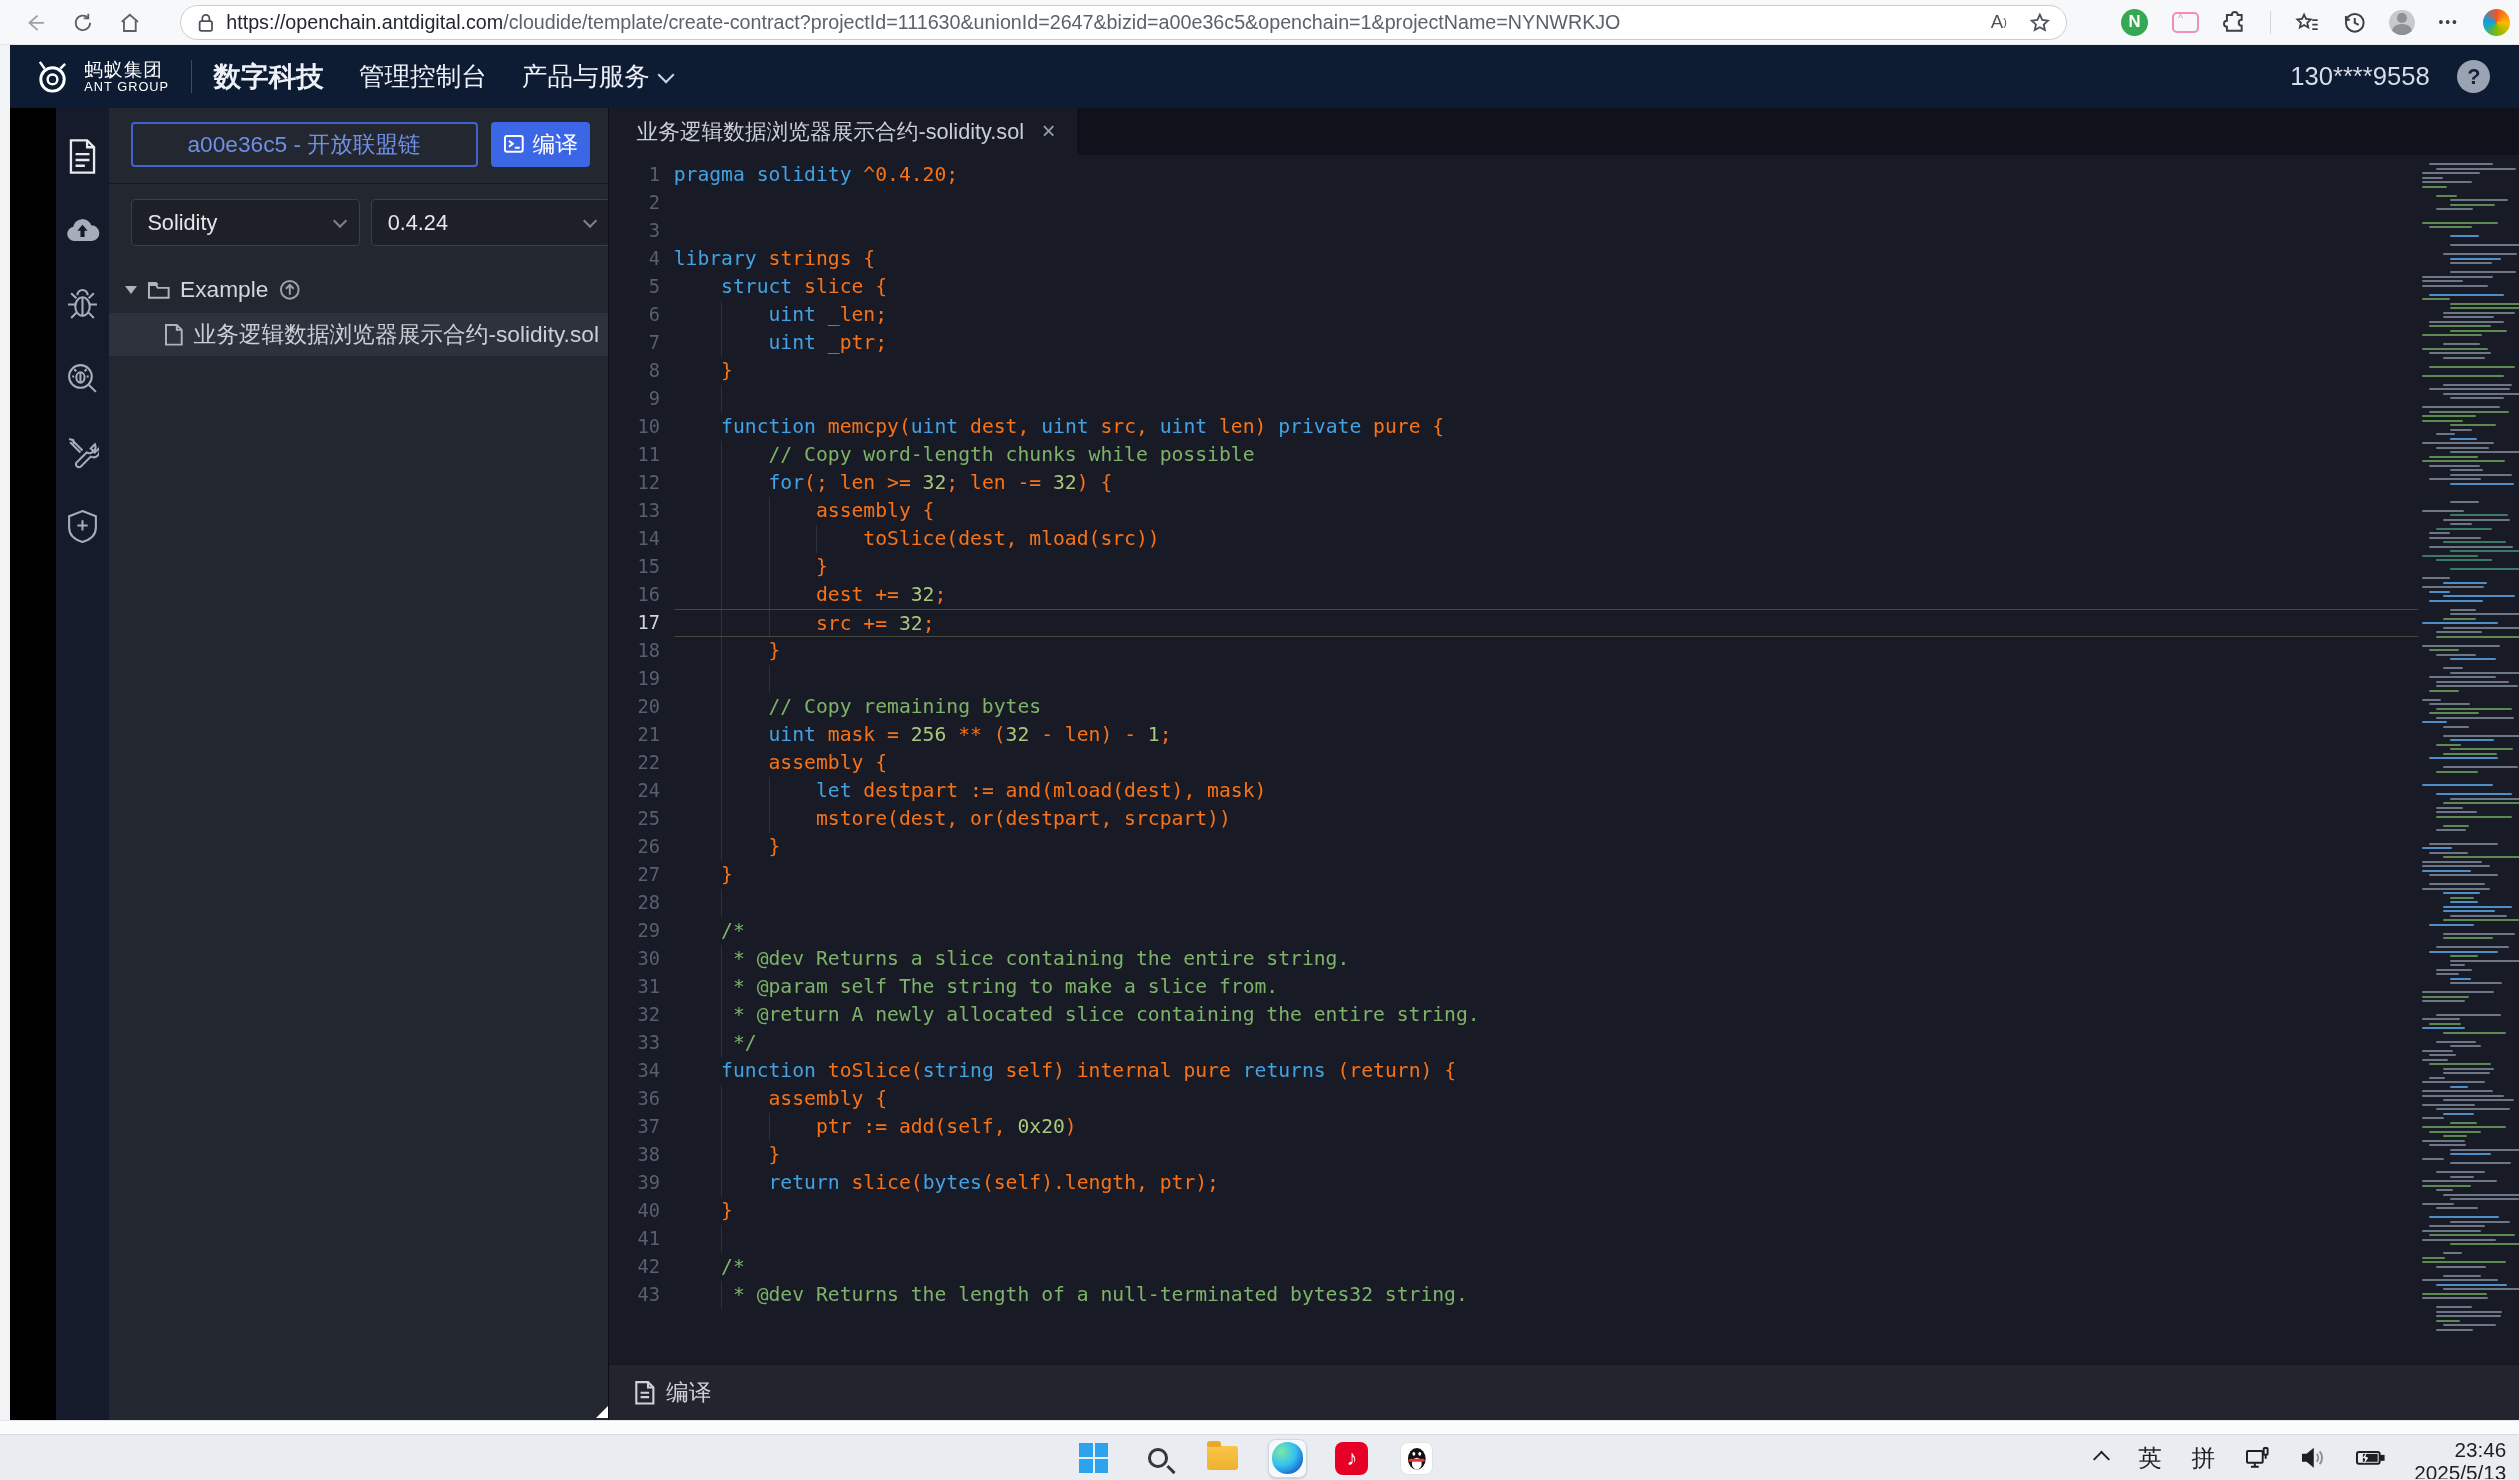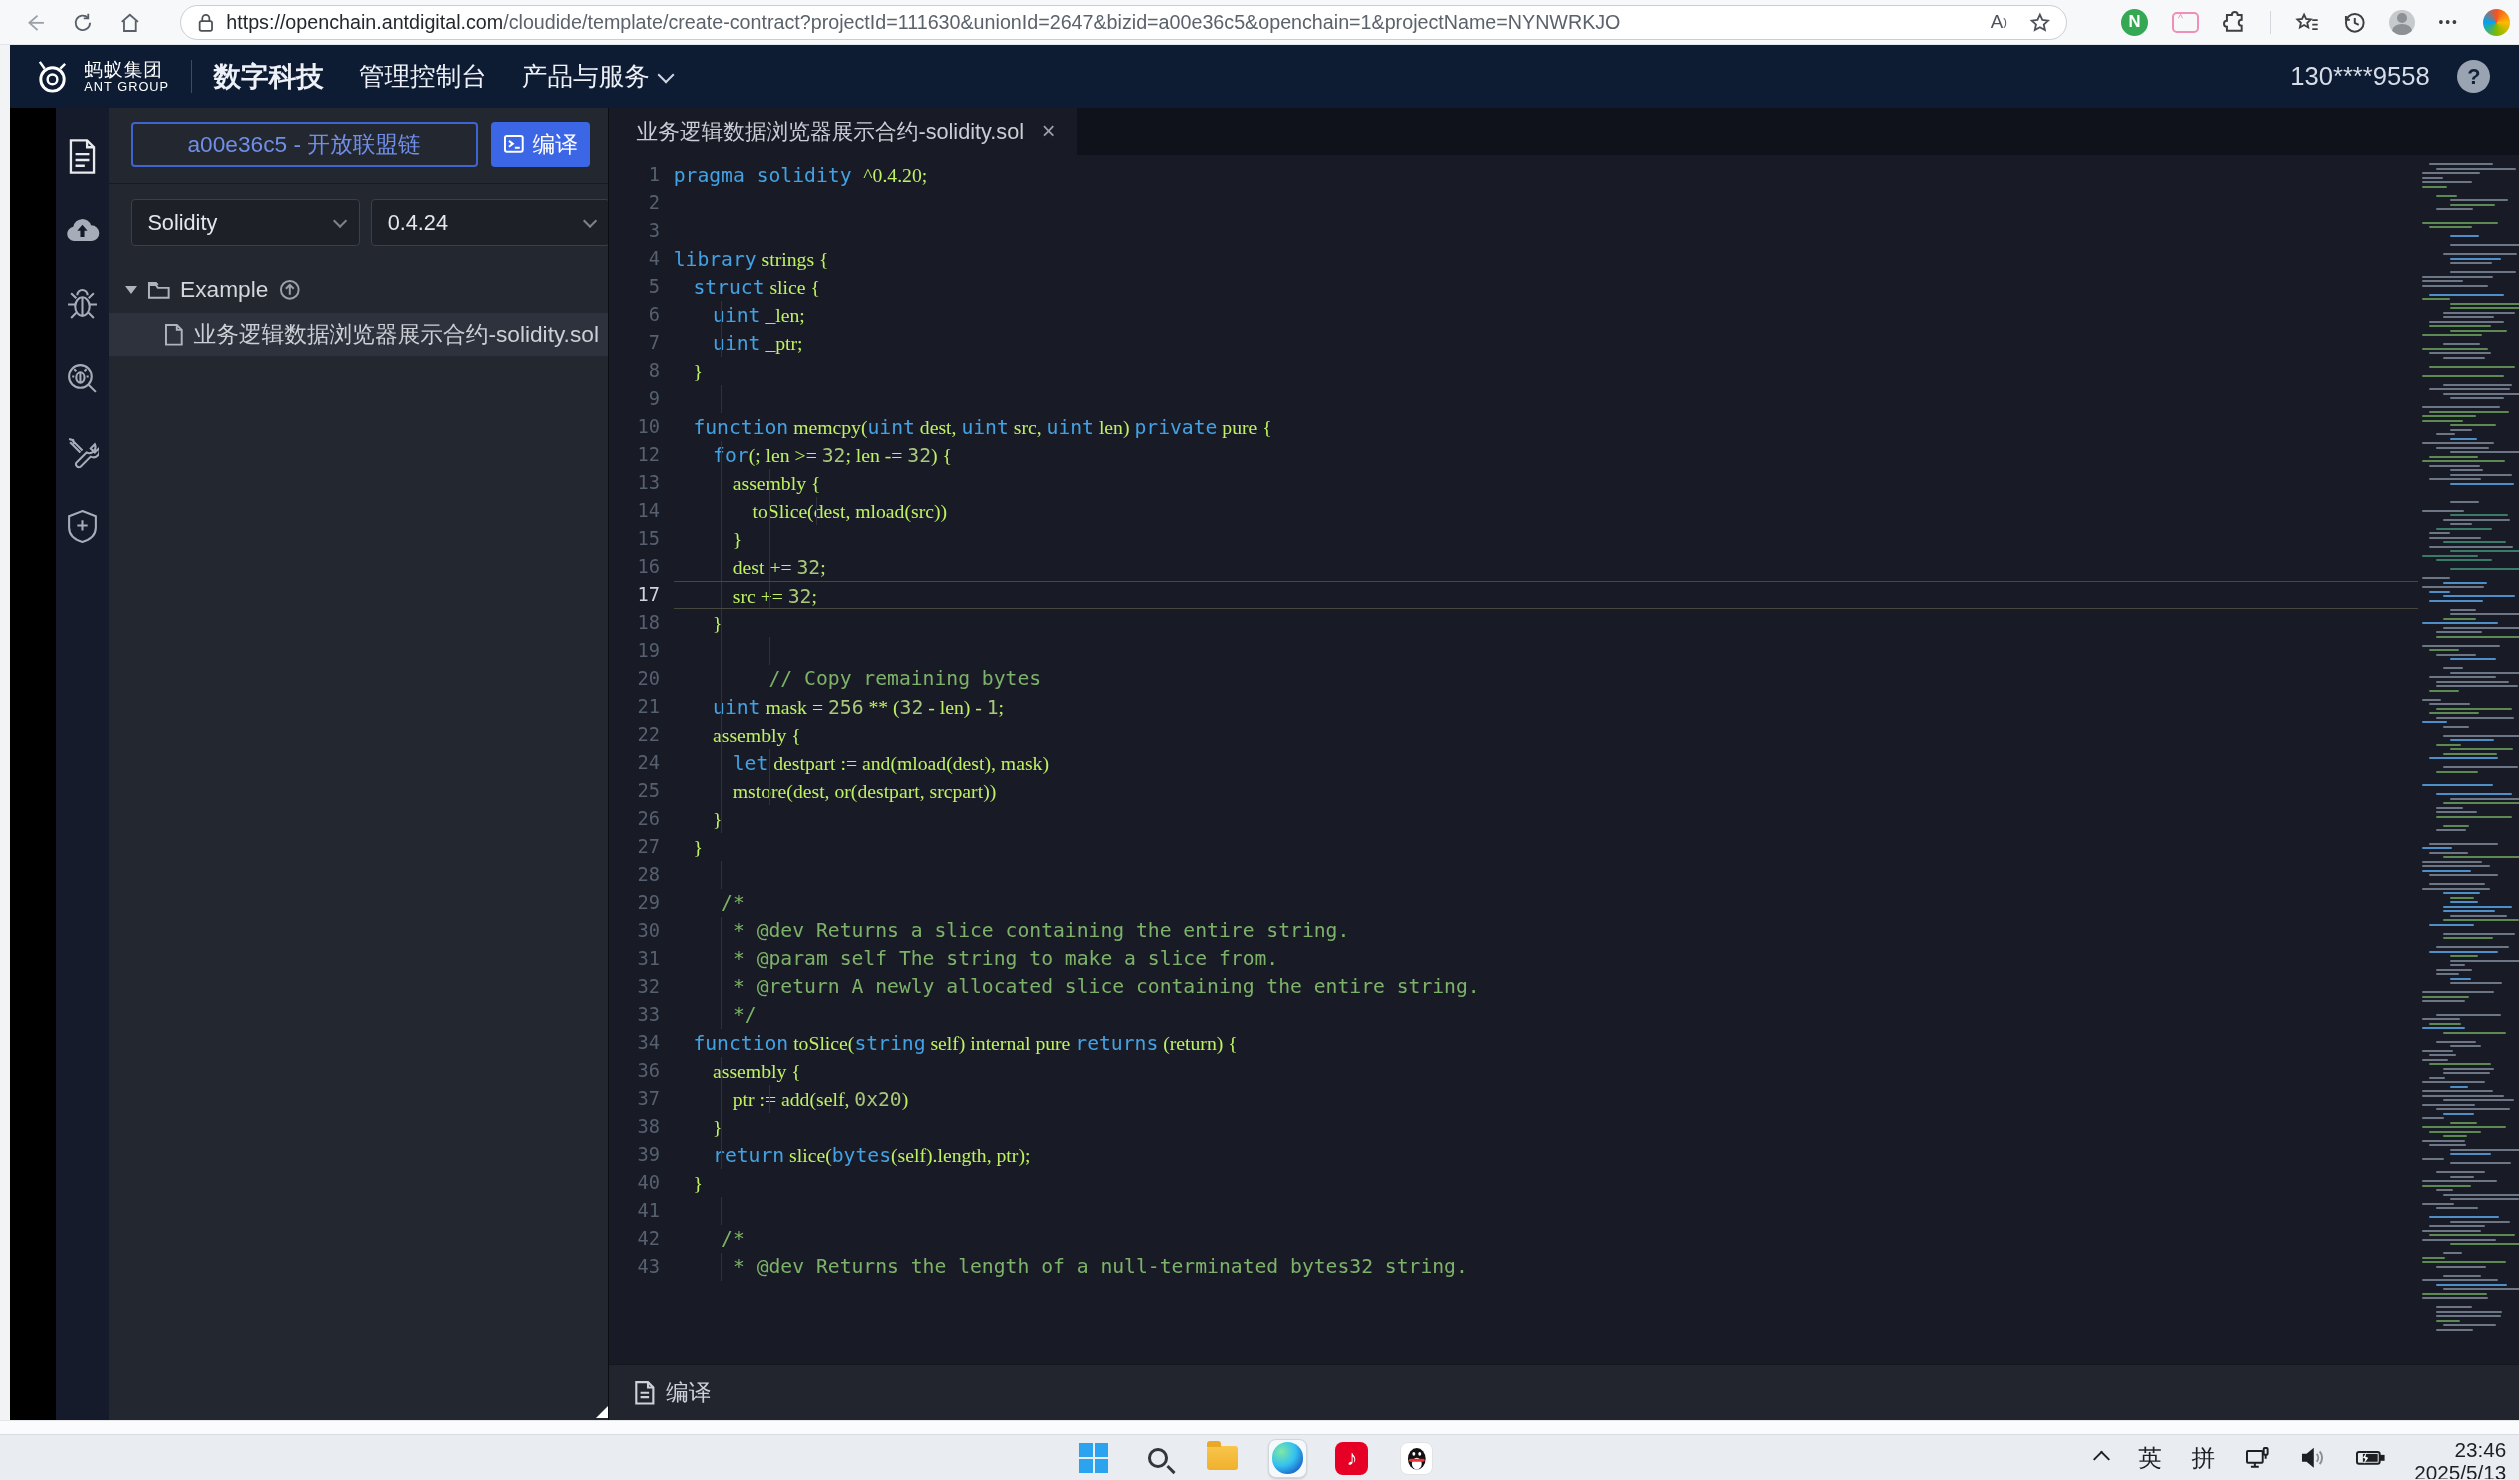"^0.4.20;" .tk-d { color: #bef264 -> #f97316; font-family: Liberation Serif, serif -> none }
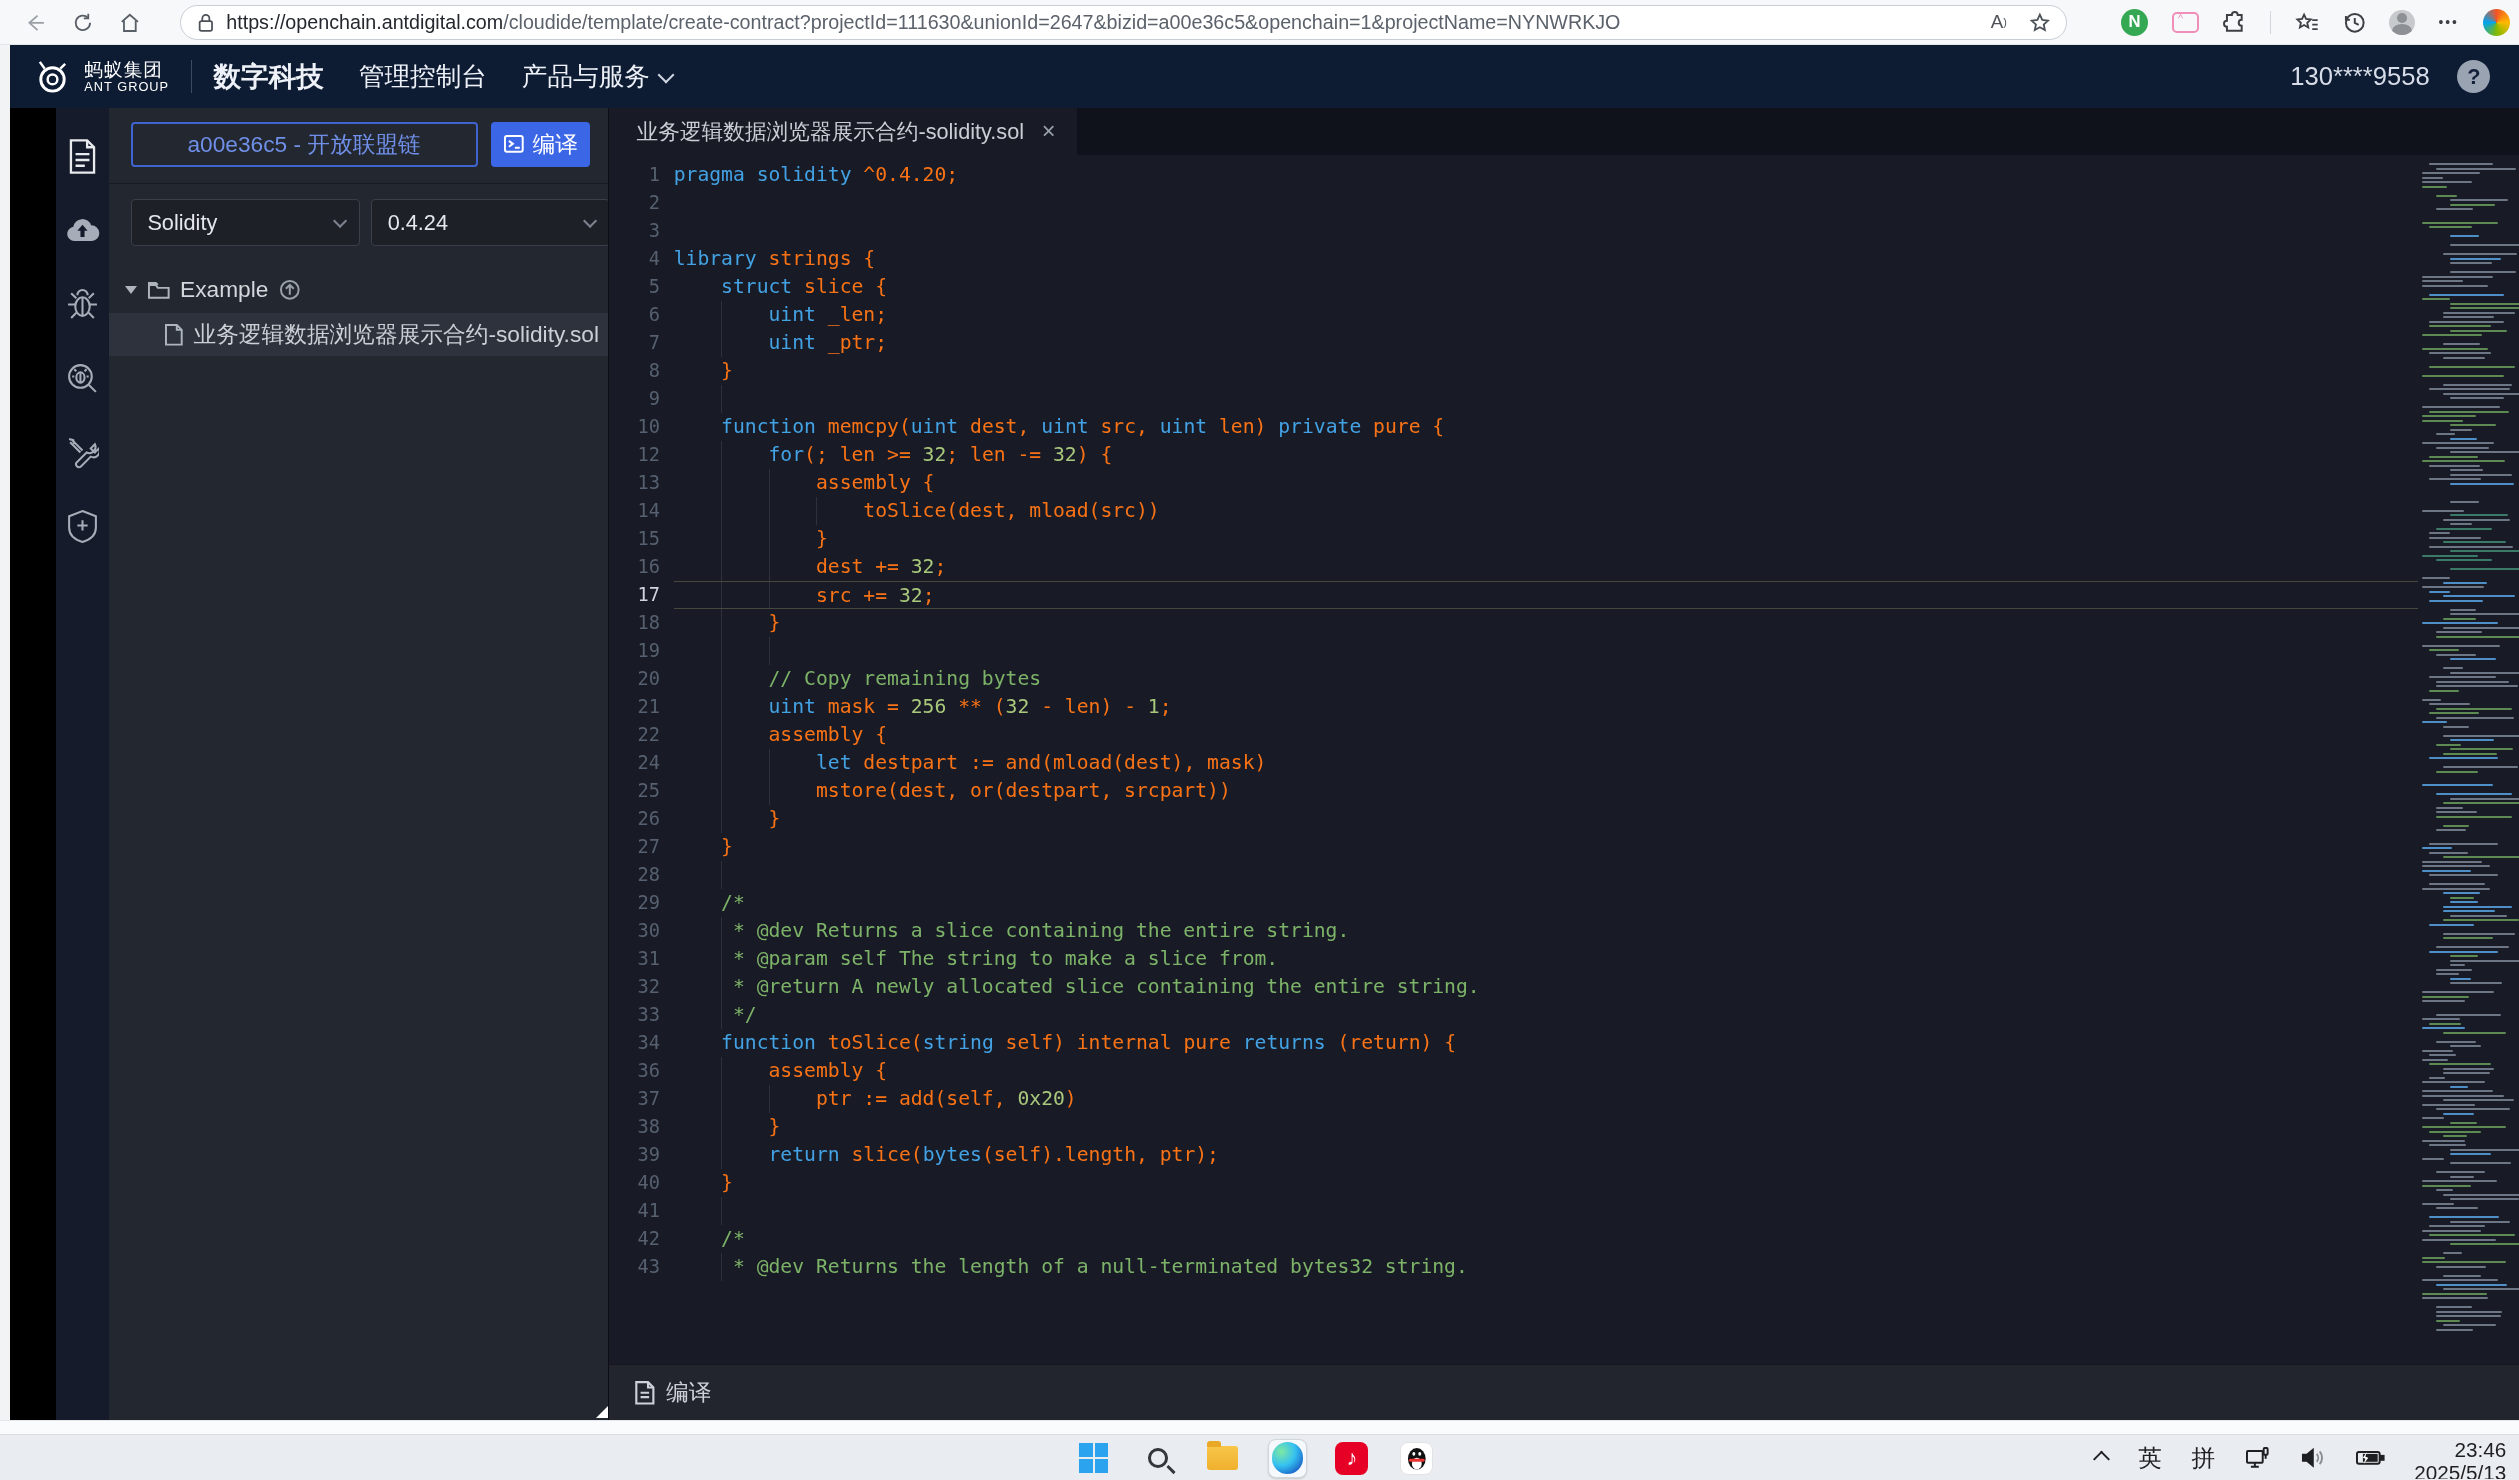"11" div.code-line { html: none -> <div><span>11</span><span><i></i><span> // Copy word-length chunks while possible</span></span></div> }
